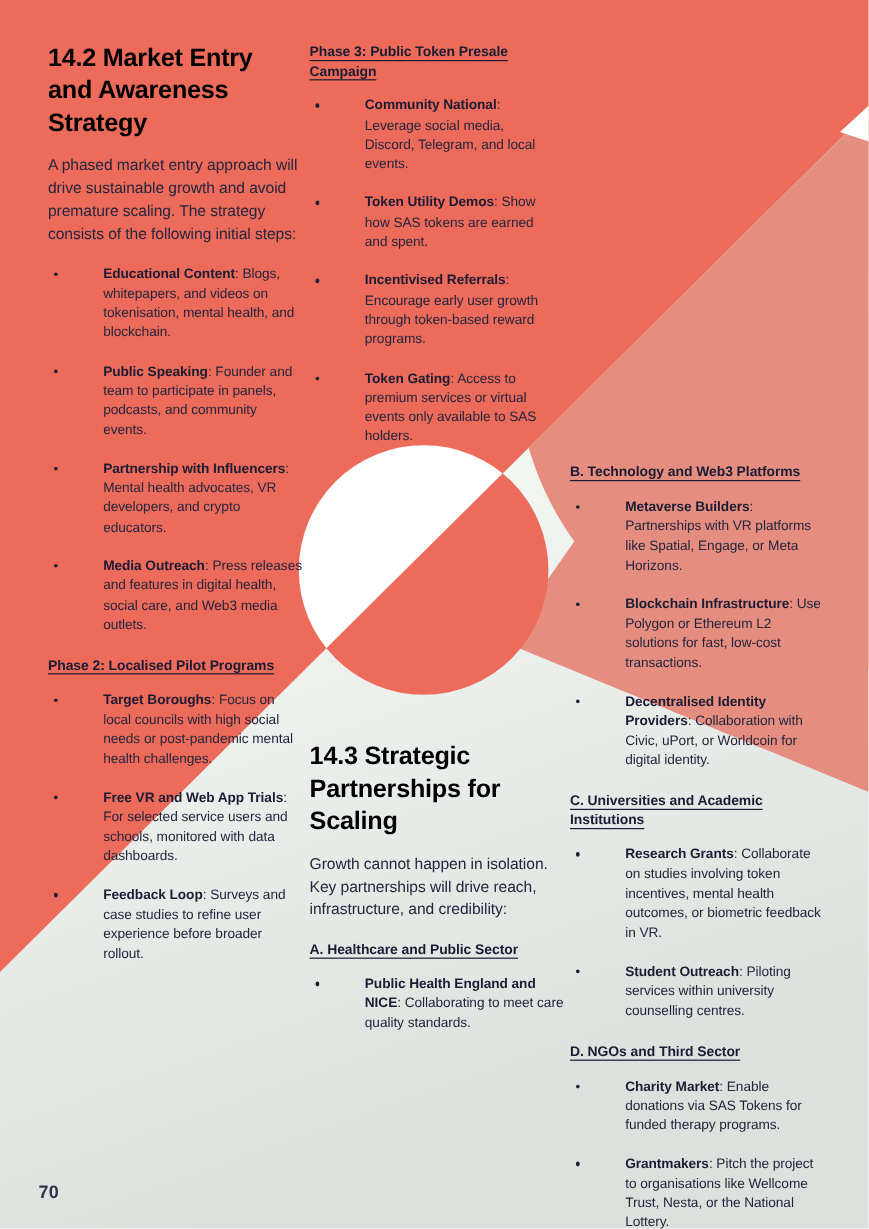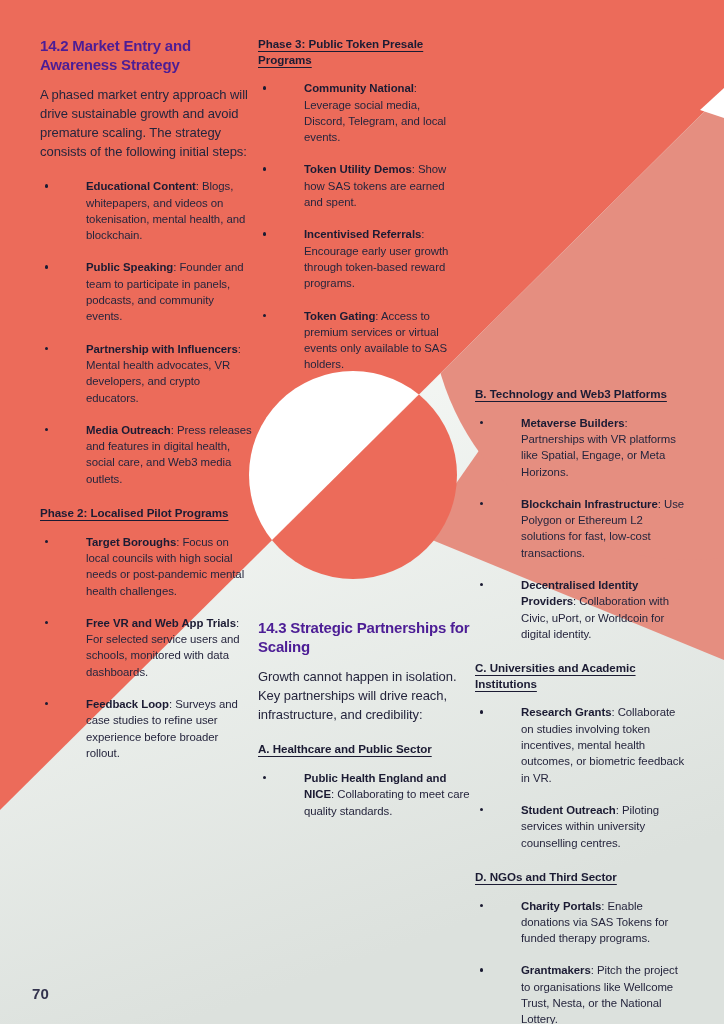"14.2 Market Entry and Awareness" h2.section-title { color: #4c1d95 -> #000000; font-size: 15px -> 21px }
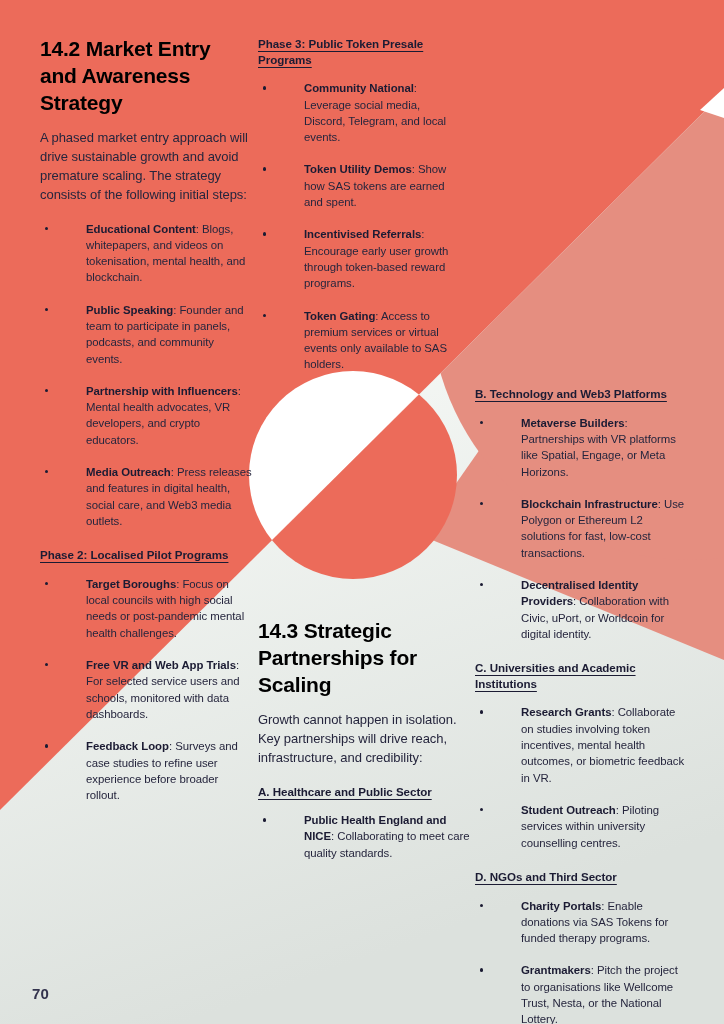"Phase 3: Public Token Presale" h3.sub-head { text: Programs -> Campaign }
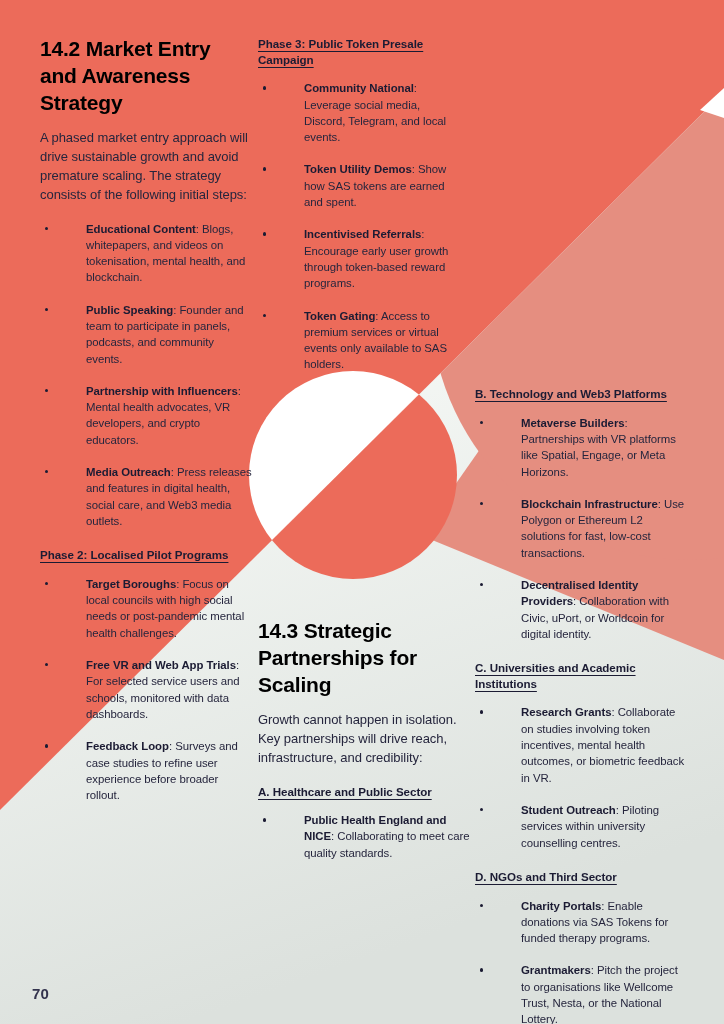"Charity Portals" span.b-term { text: Portals -> Market }
